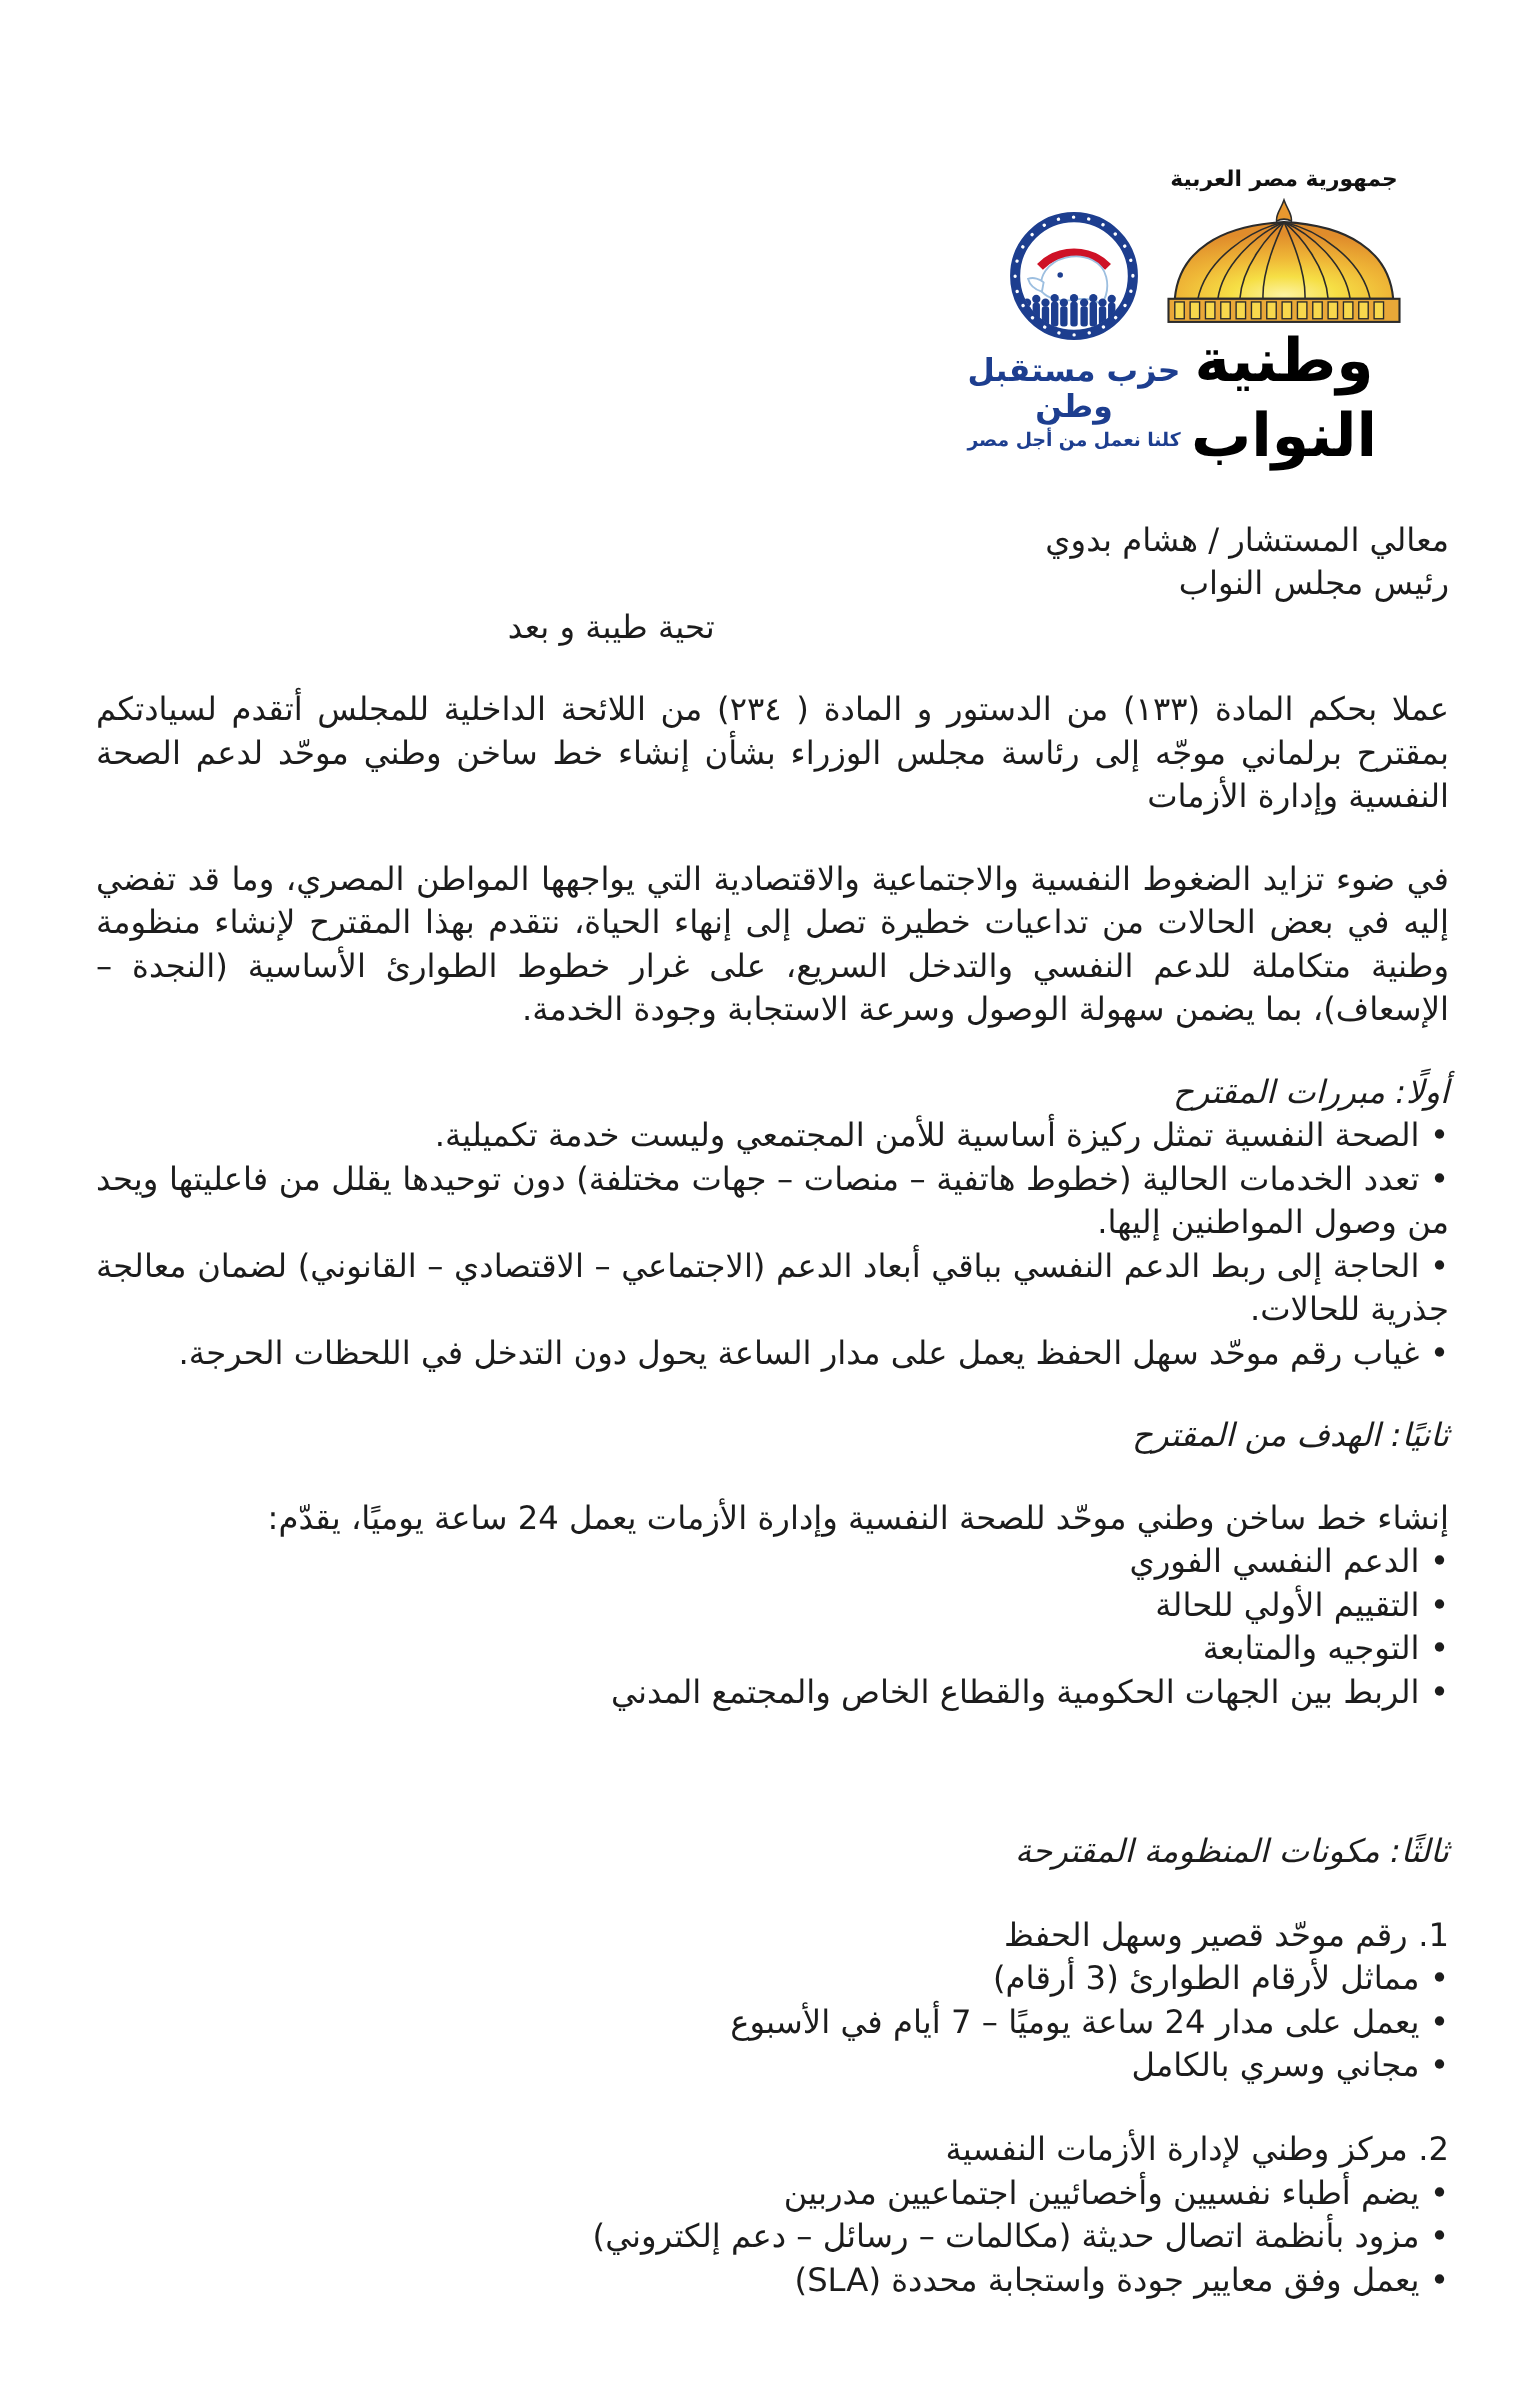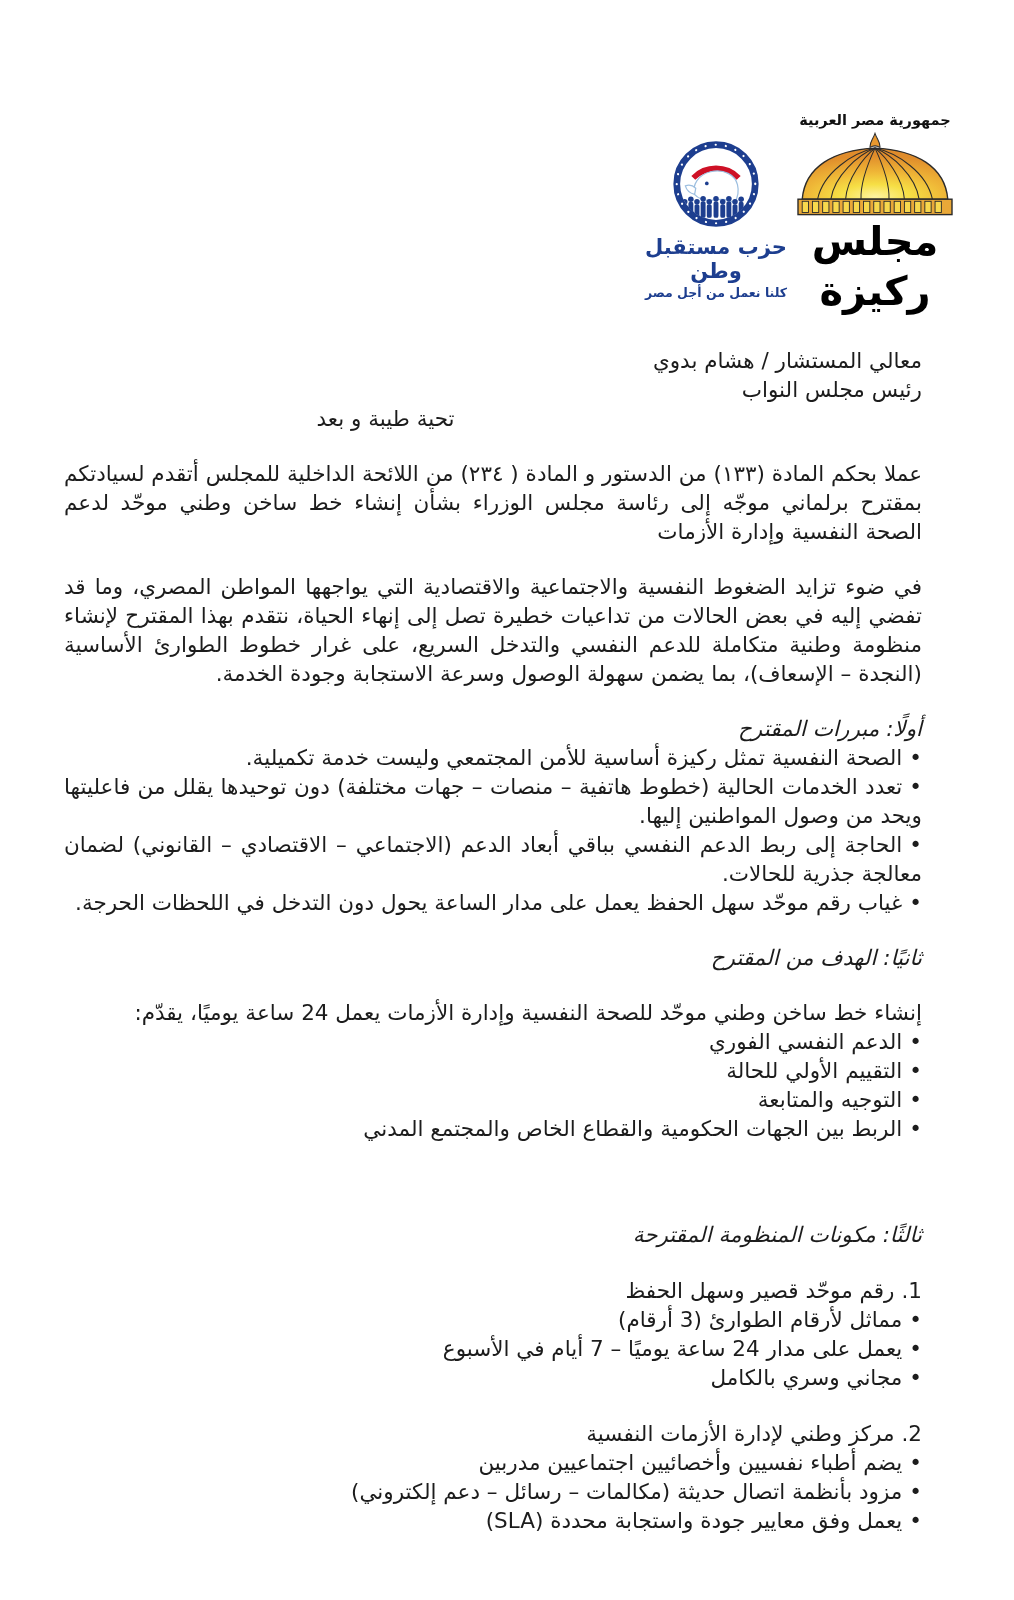"جمهورية مصر العربية" .parl { left: 789px -> 770px }
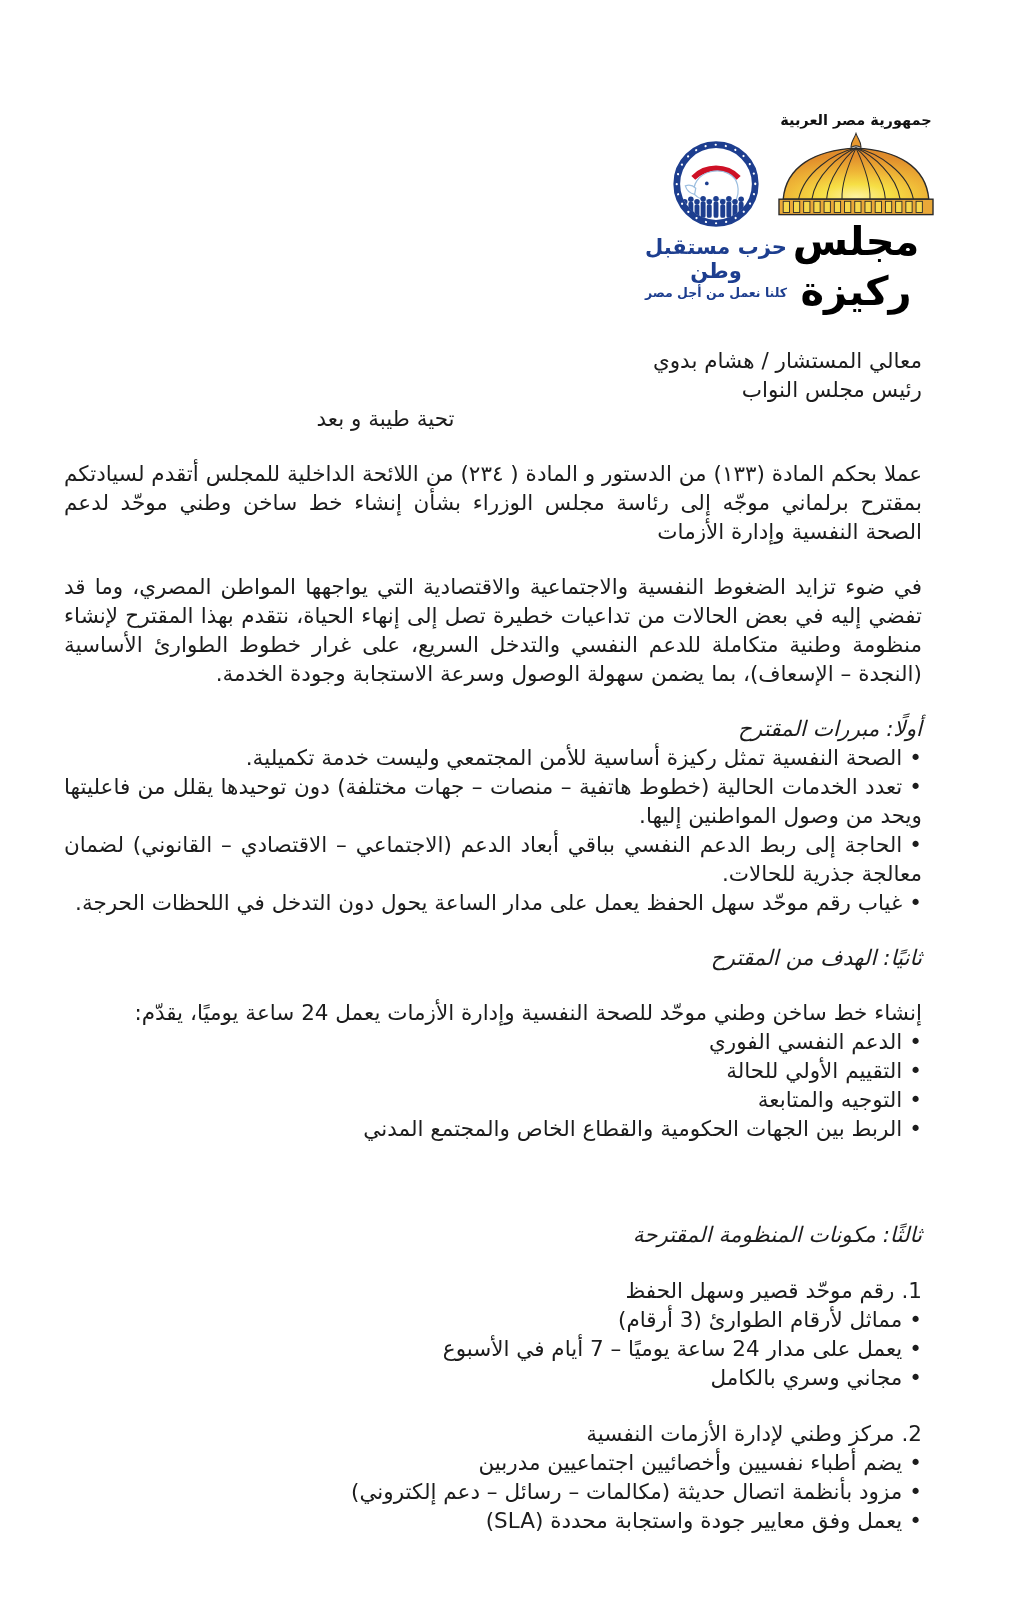"مجلس ركيزة" div.parl-name { text: مجلس ركيزة -> وطنية النواب }
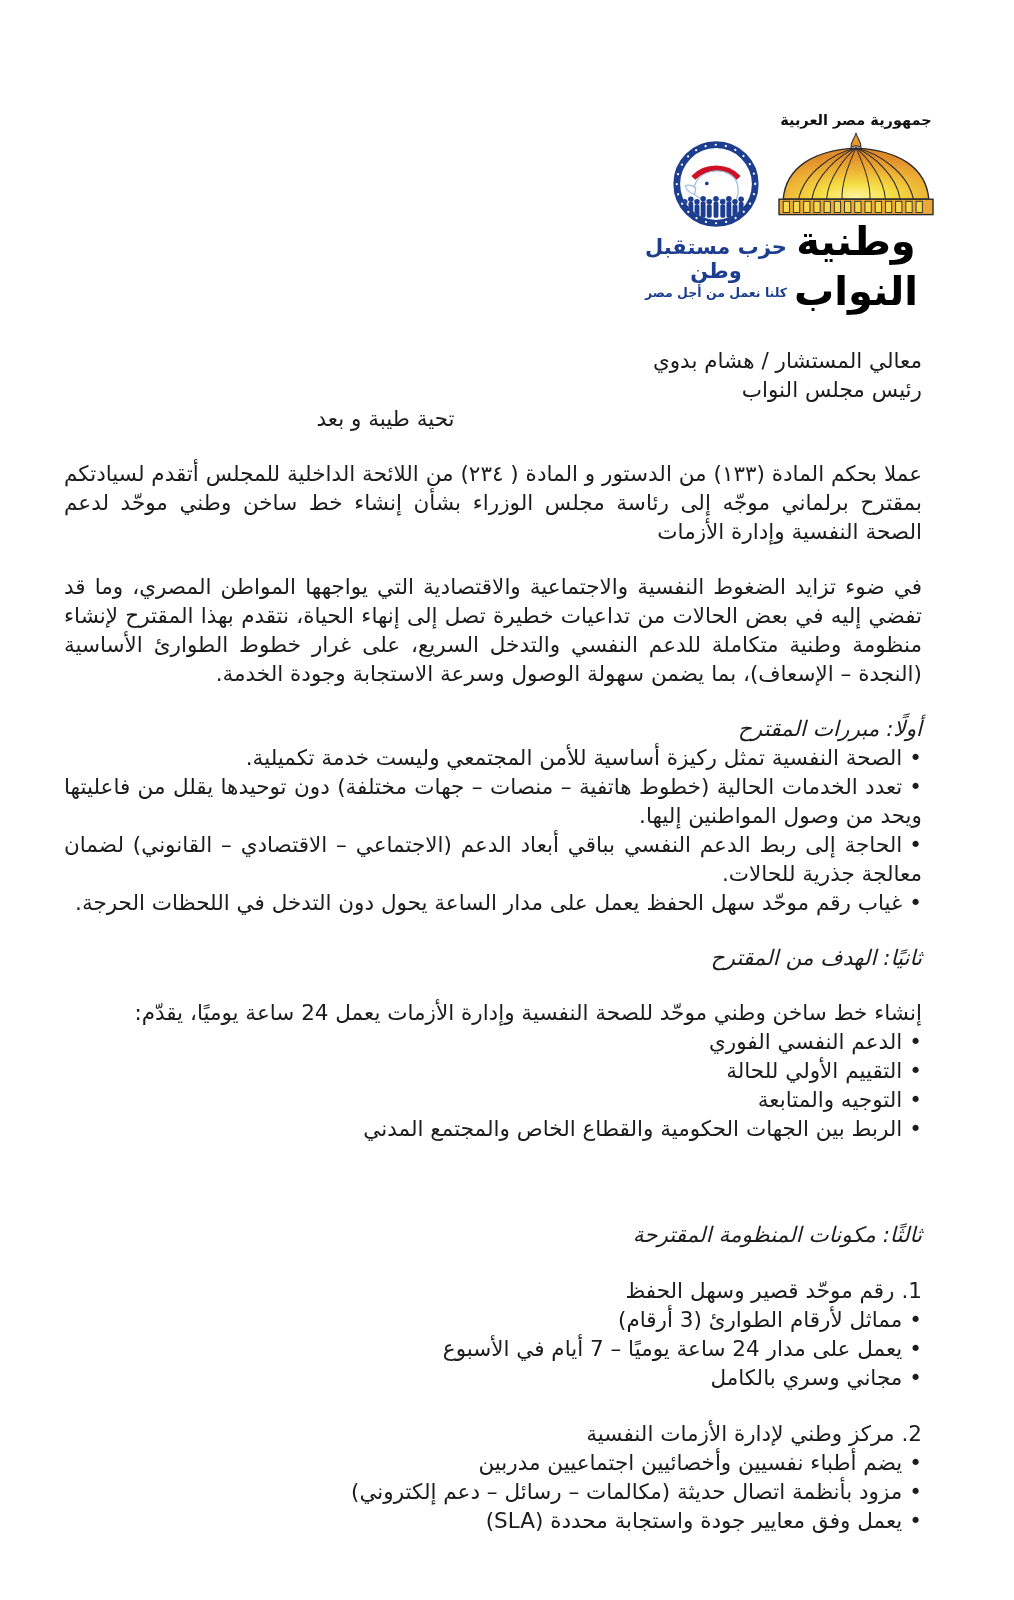"معالي المستشار / هشام بدوي" .bd { padding: 0 92px 0 64px -> 0 48px 0 64px }
